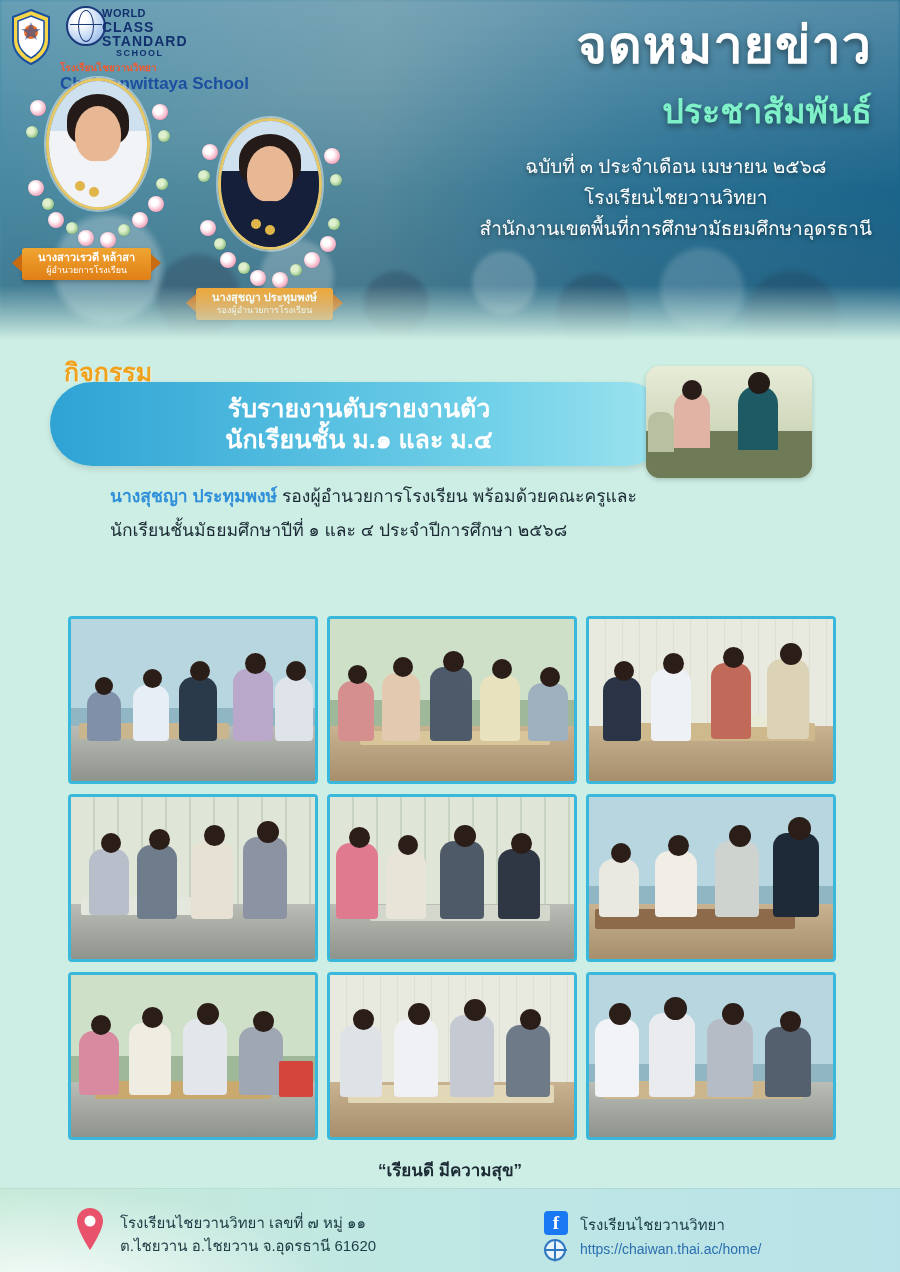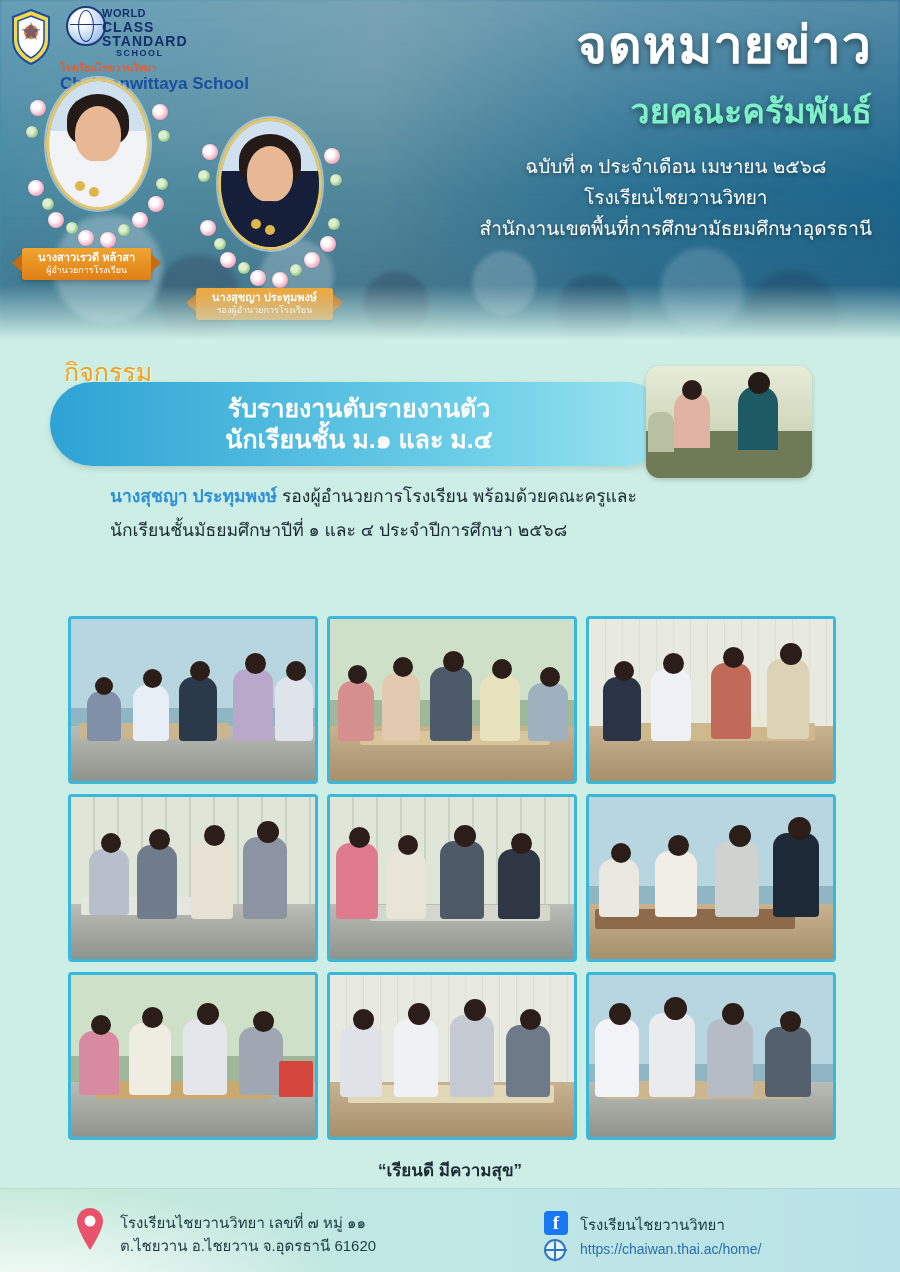"วยคณะครัมพันธ์" div.hero-sub { text: วยคณะครัมพันธ์ -> ประชาสัมพันธ์ }
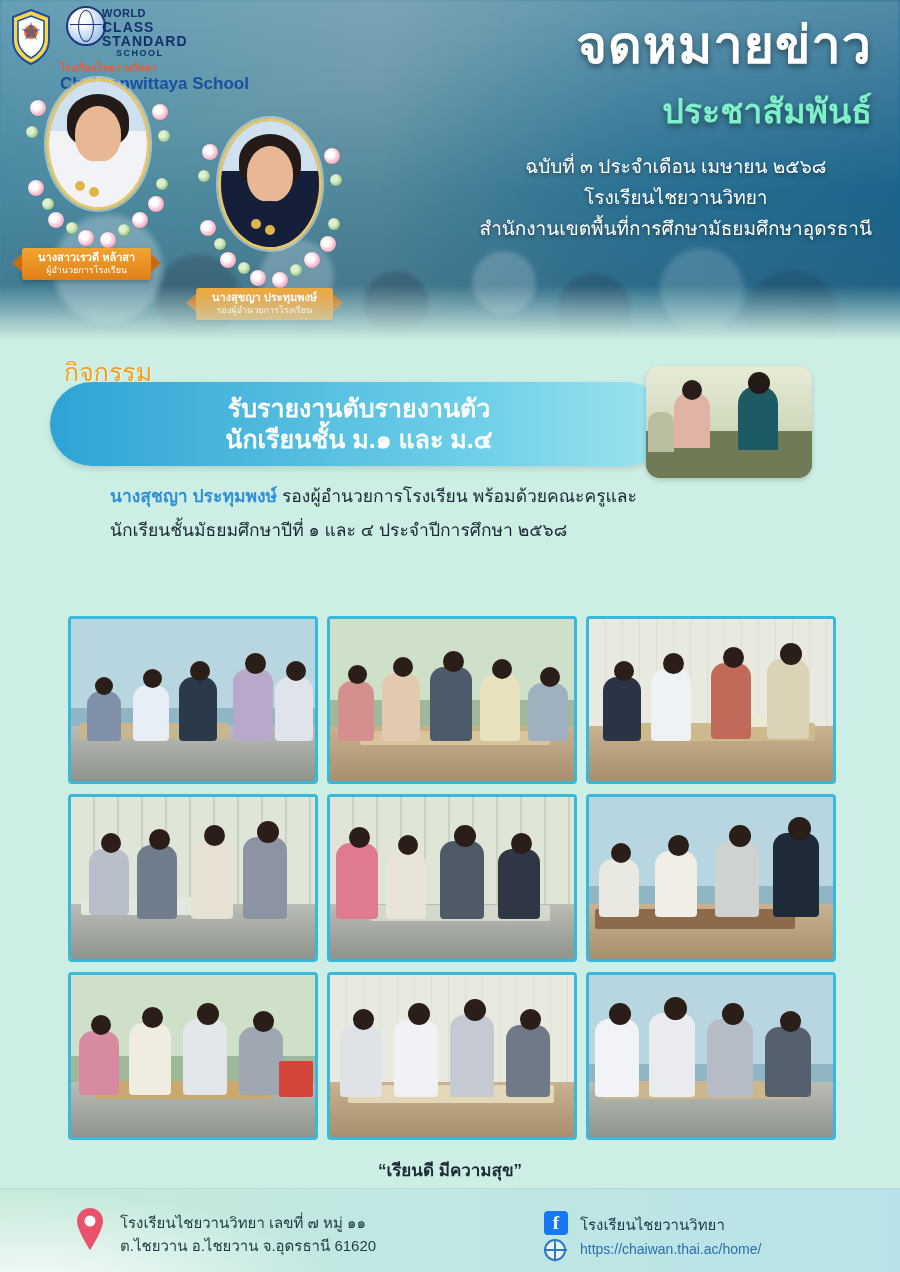"กิจกรรม" .activity-label { font-weight: 400 -> 700 }
